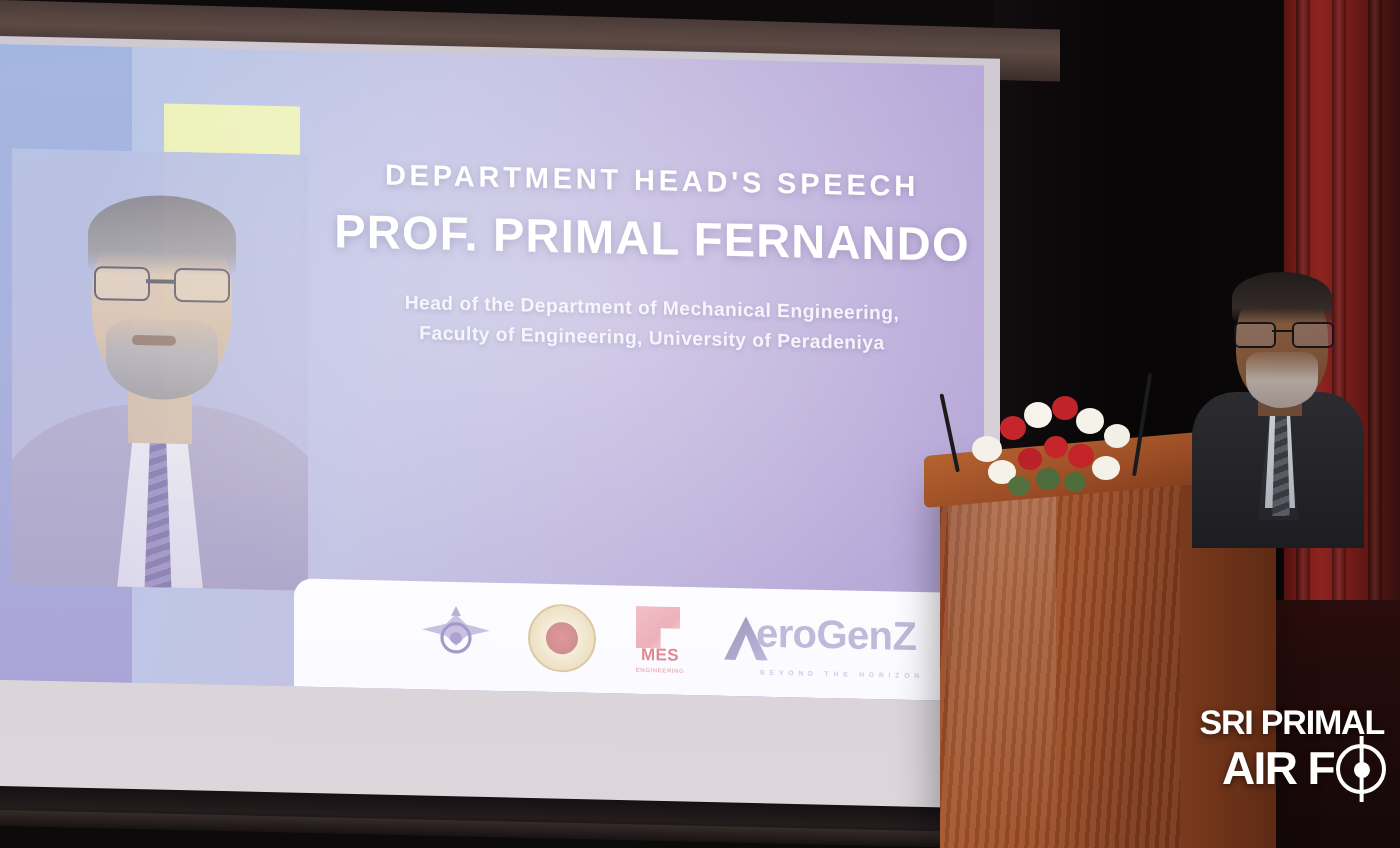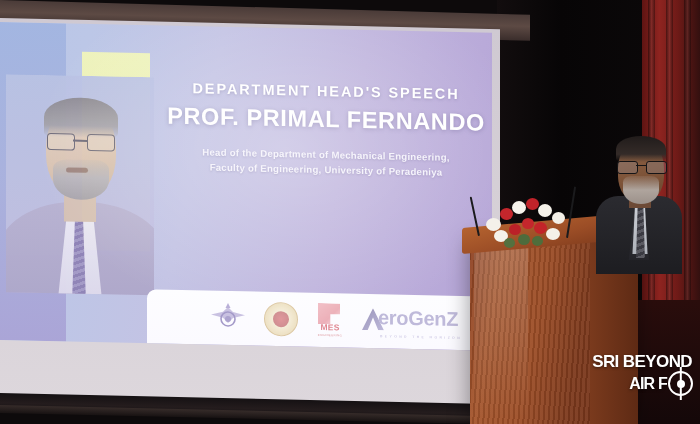"SRI BEYOND" div.wm-top { text: BEYOND -> PRIMAL }
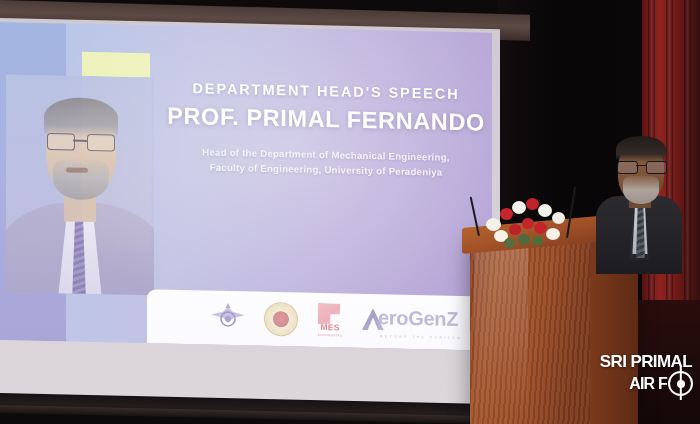"AIR F" .wm-bot { font-size: 16px -> 23px }
